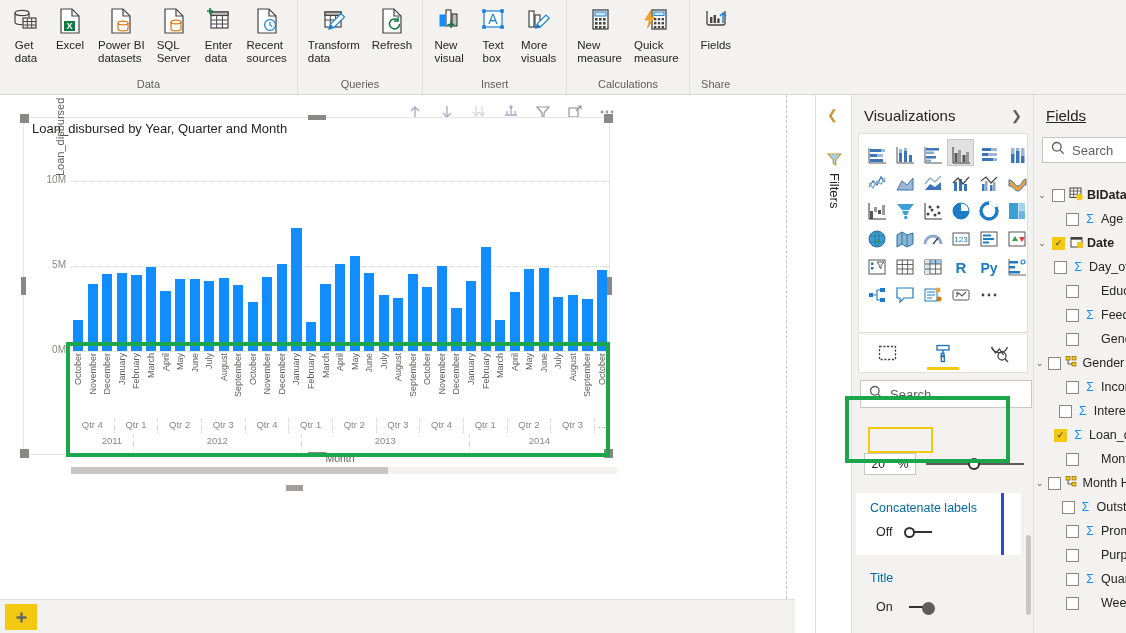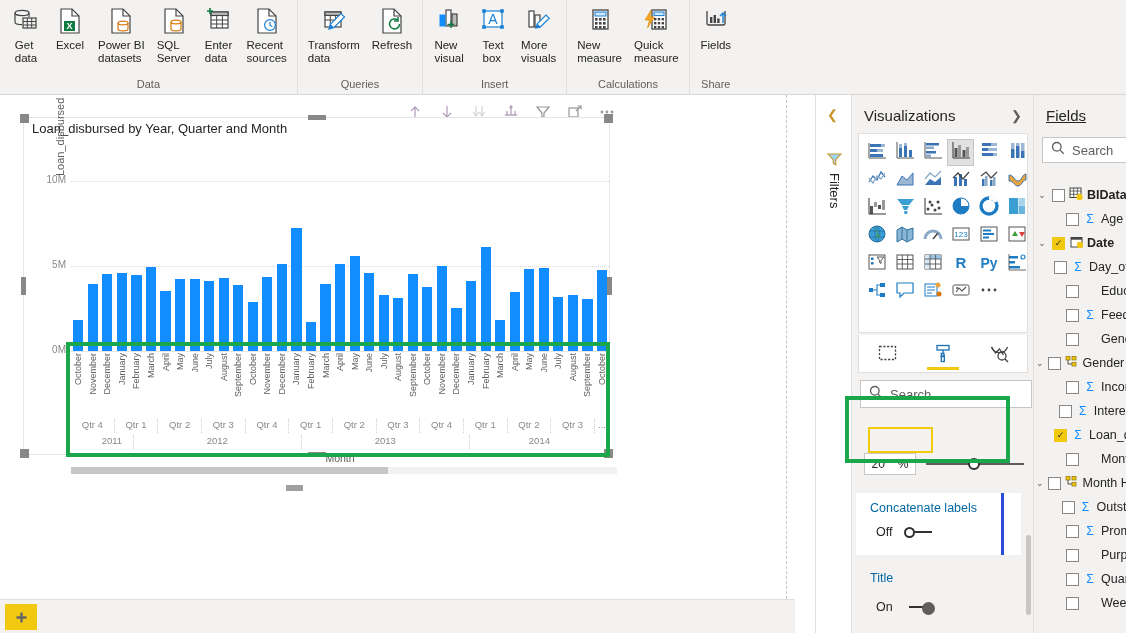"123" .viz-cell { align-items: flex-start -> flex-end }
